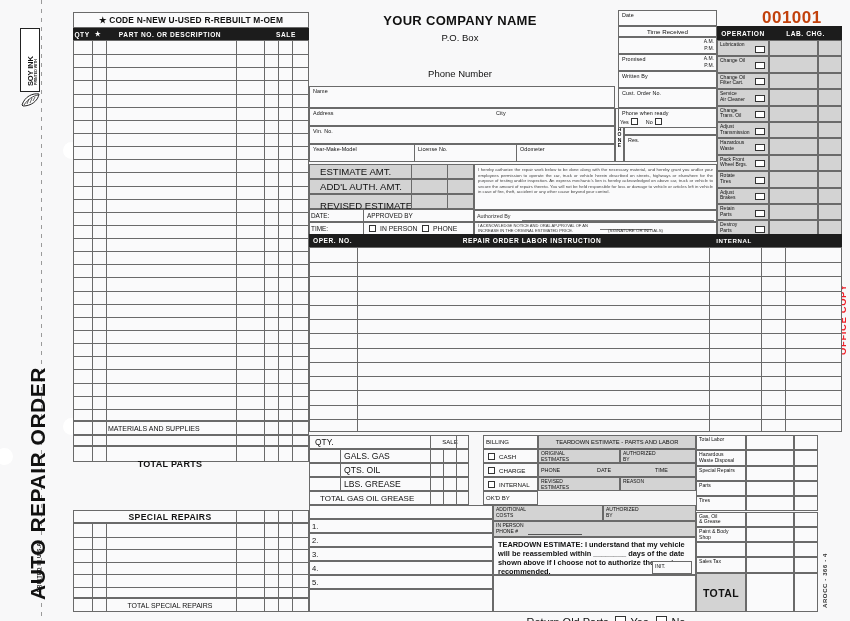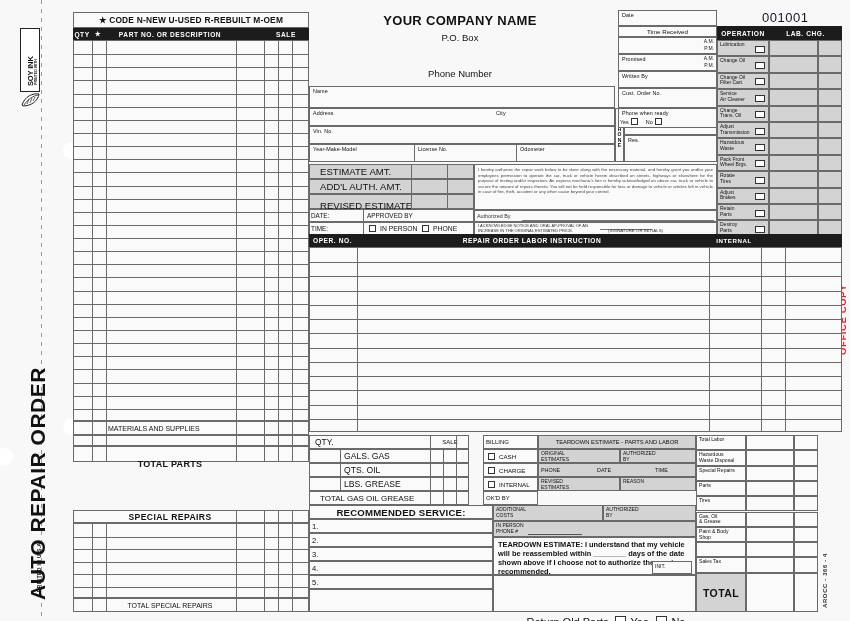"001001" span { color: #0f172a -> #c2410c; font-size: 13px -> 17px; font-weight: normal -> bold }
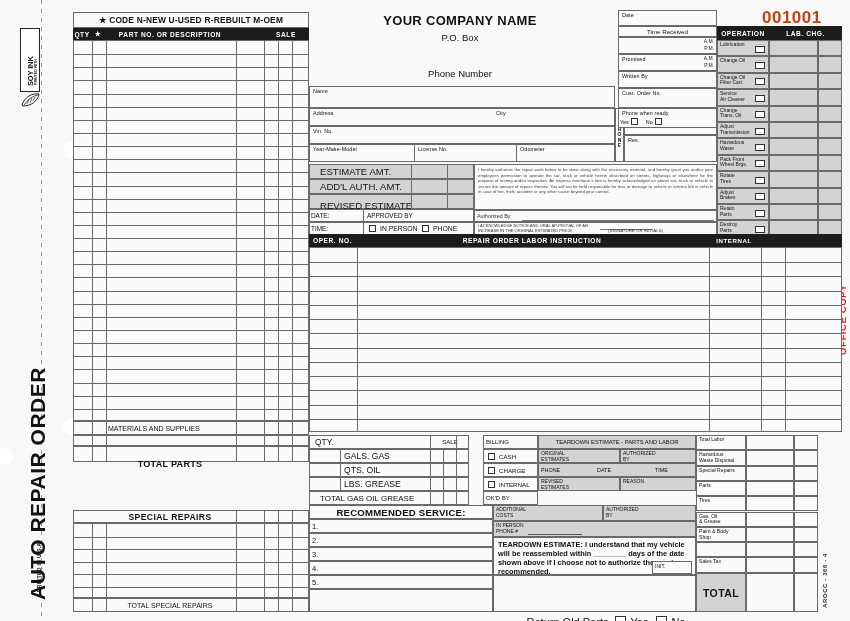"RECOMMENDED SERVICE:" div.abs { html: <div>RECOMMENDED SERVICE:</div> -> none }
